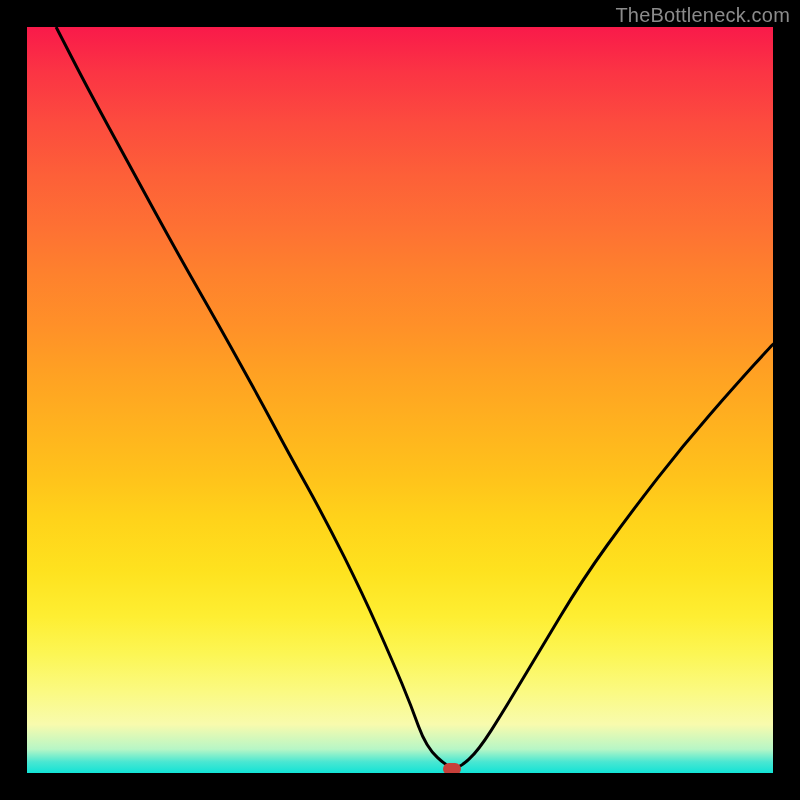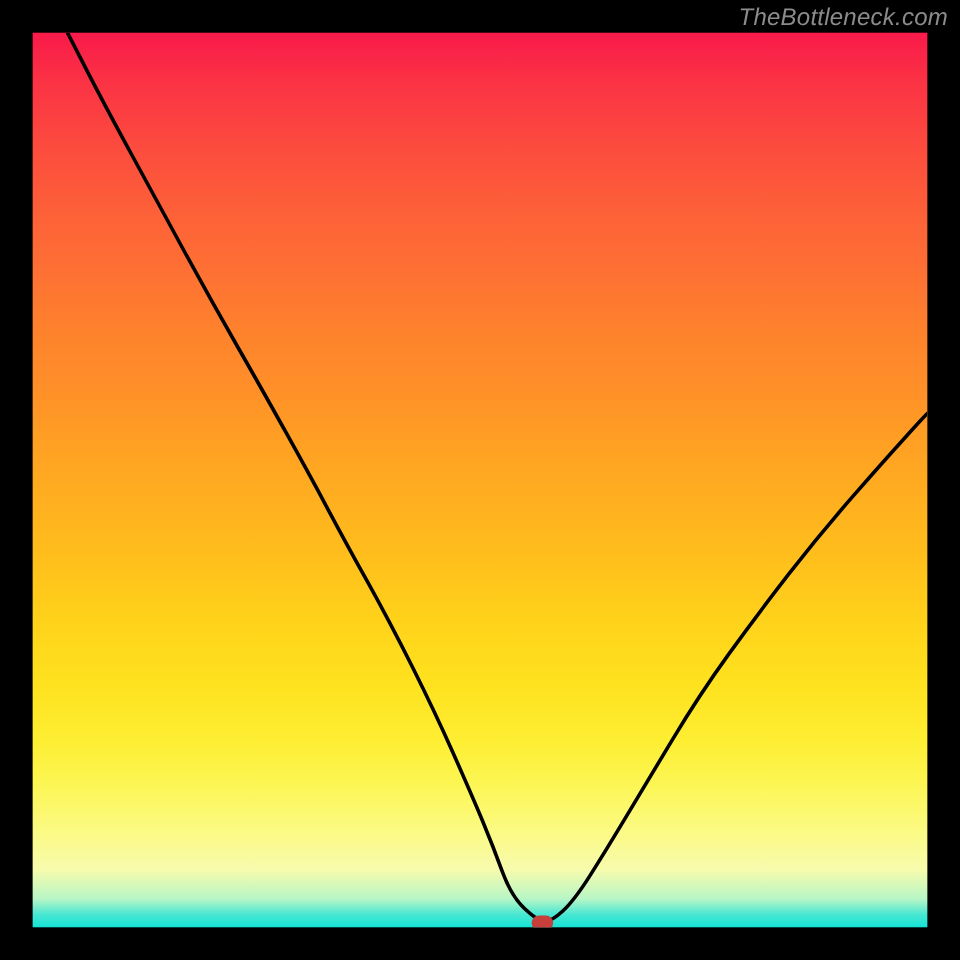"TheBottleneck.com" .stage { font-style: italic -> none }
